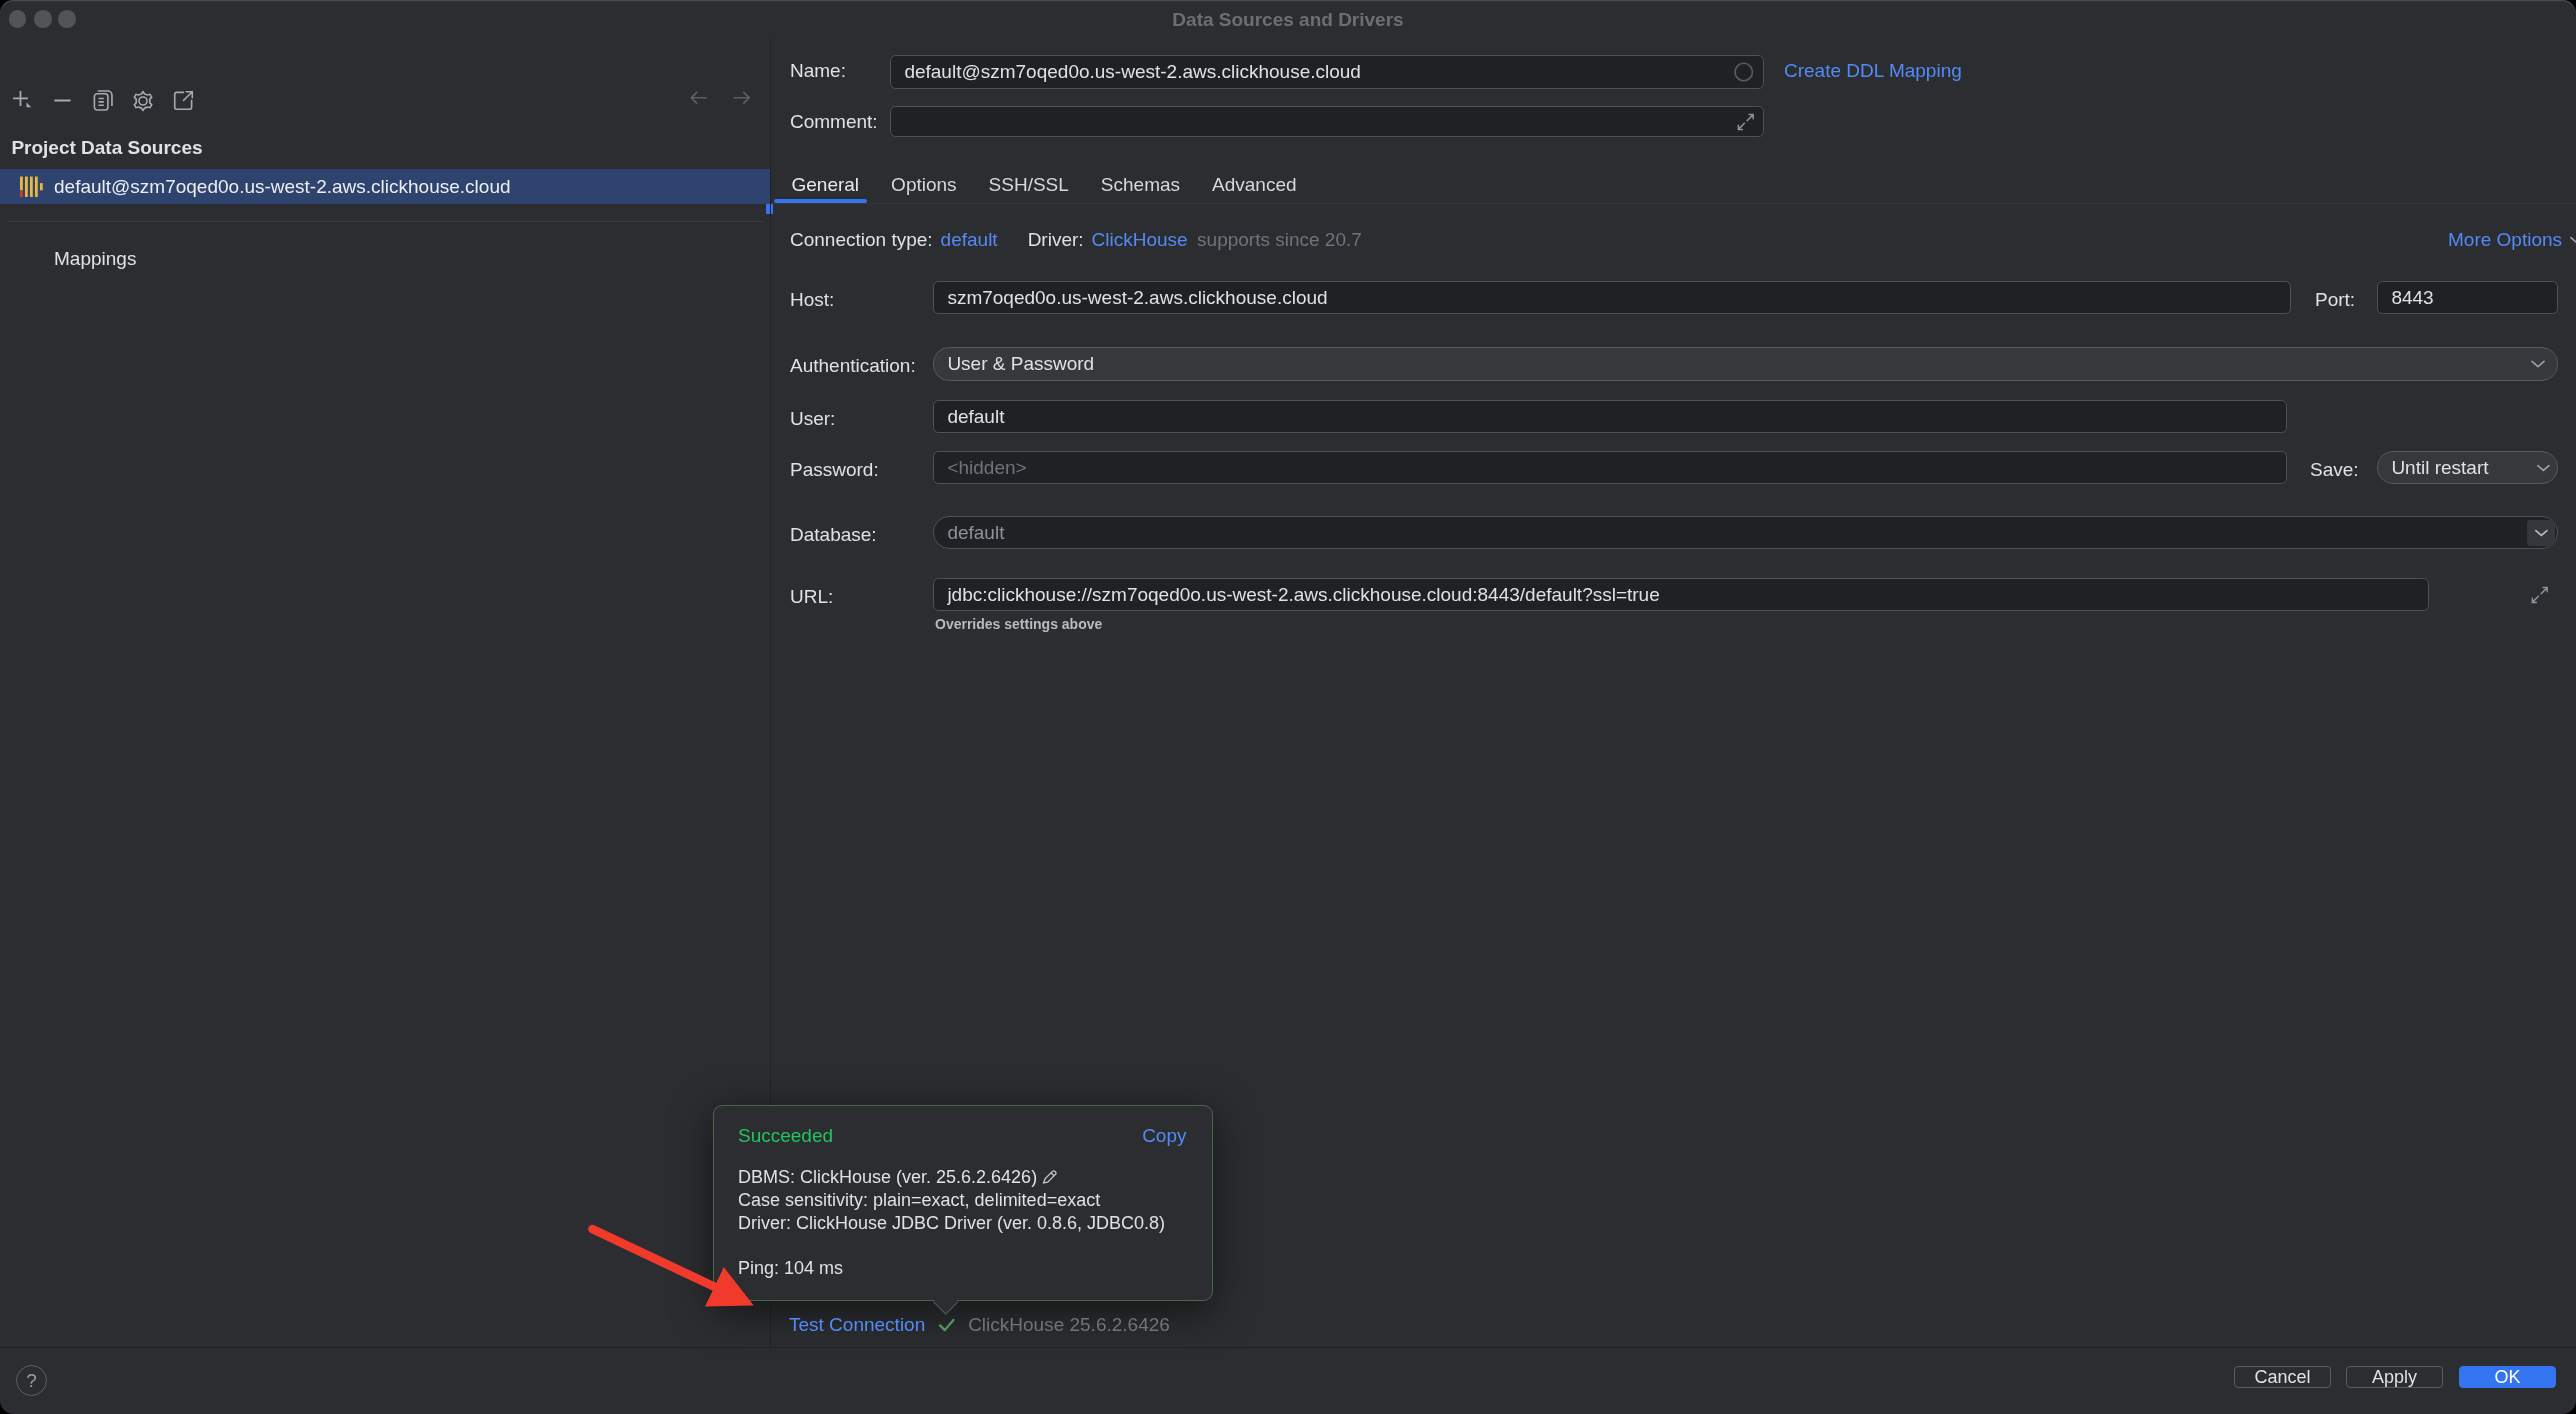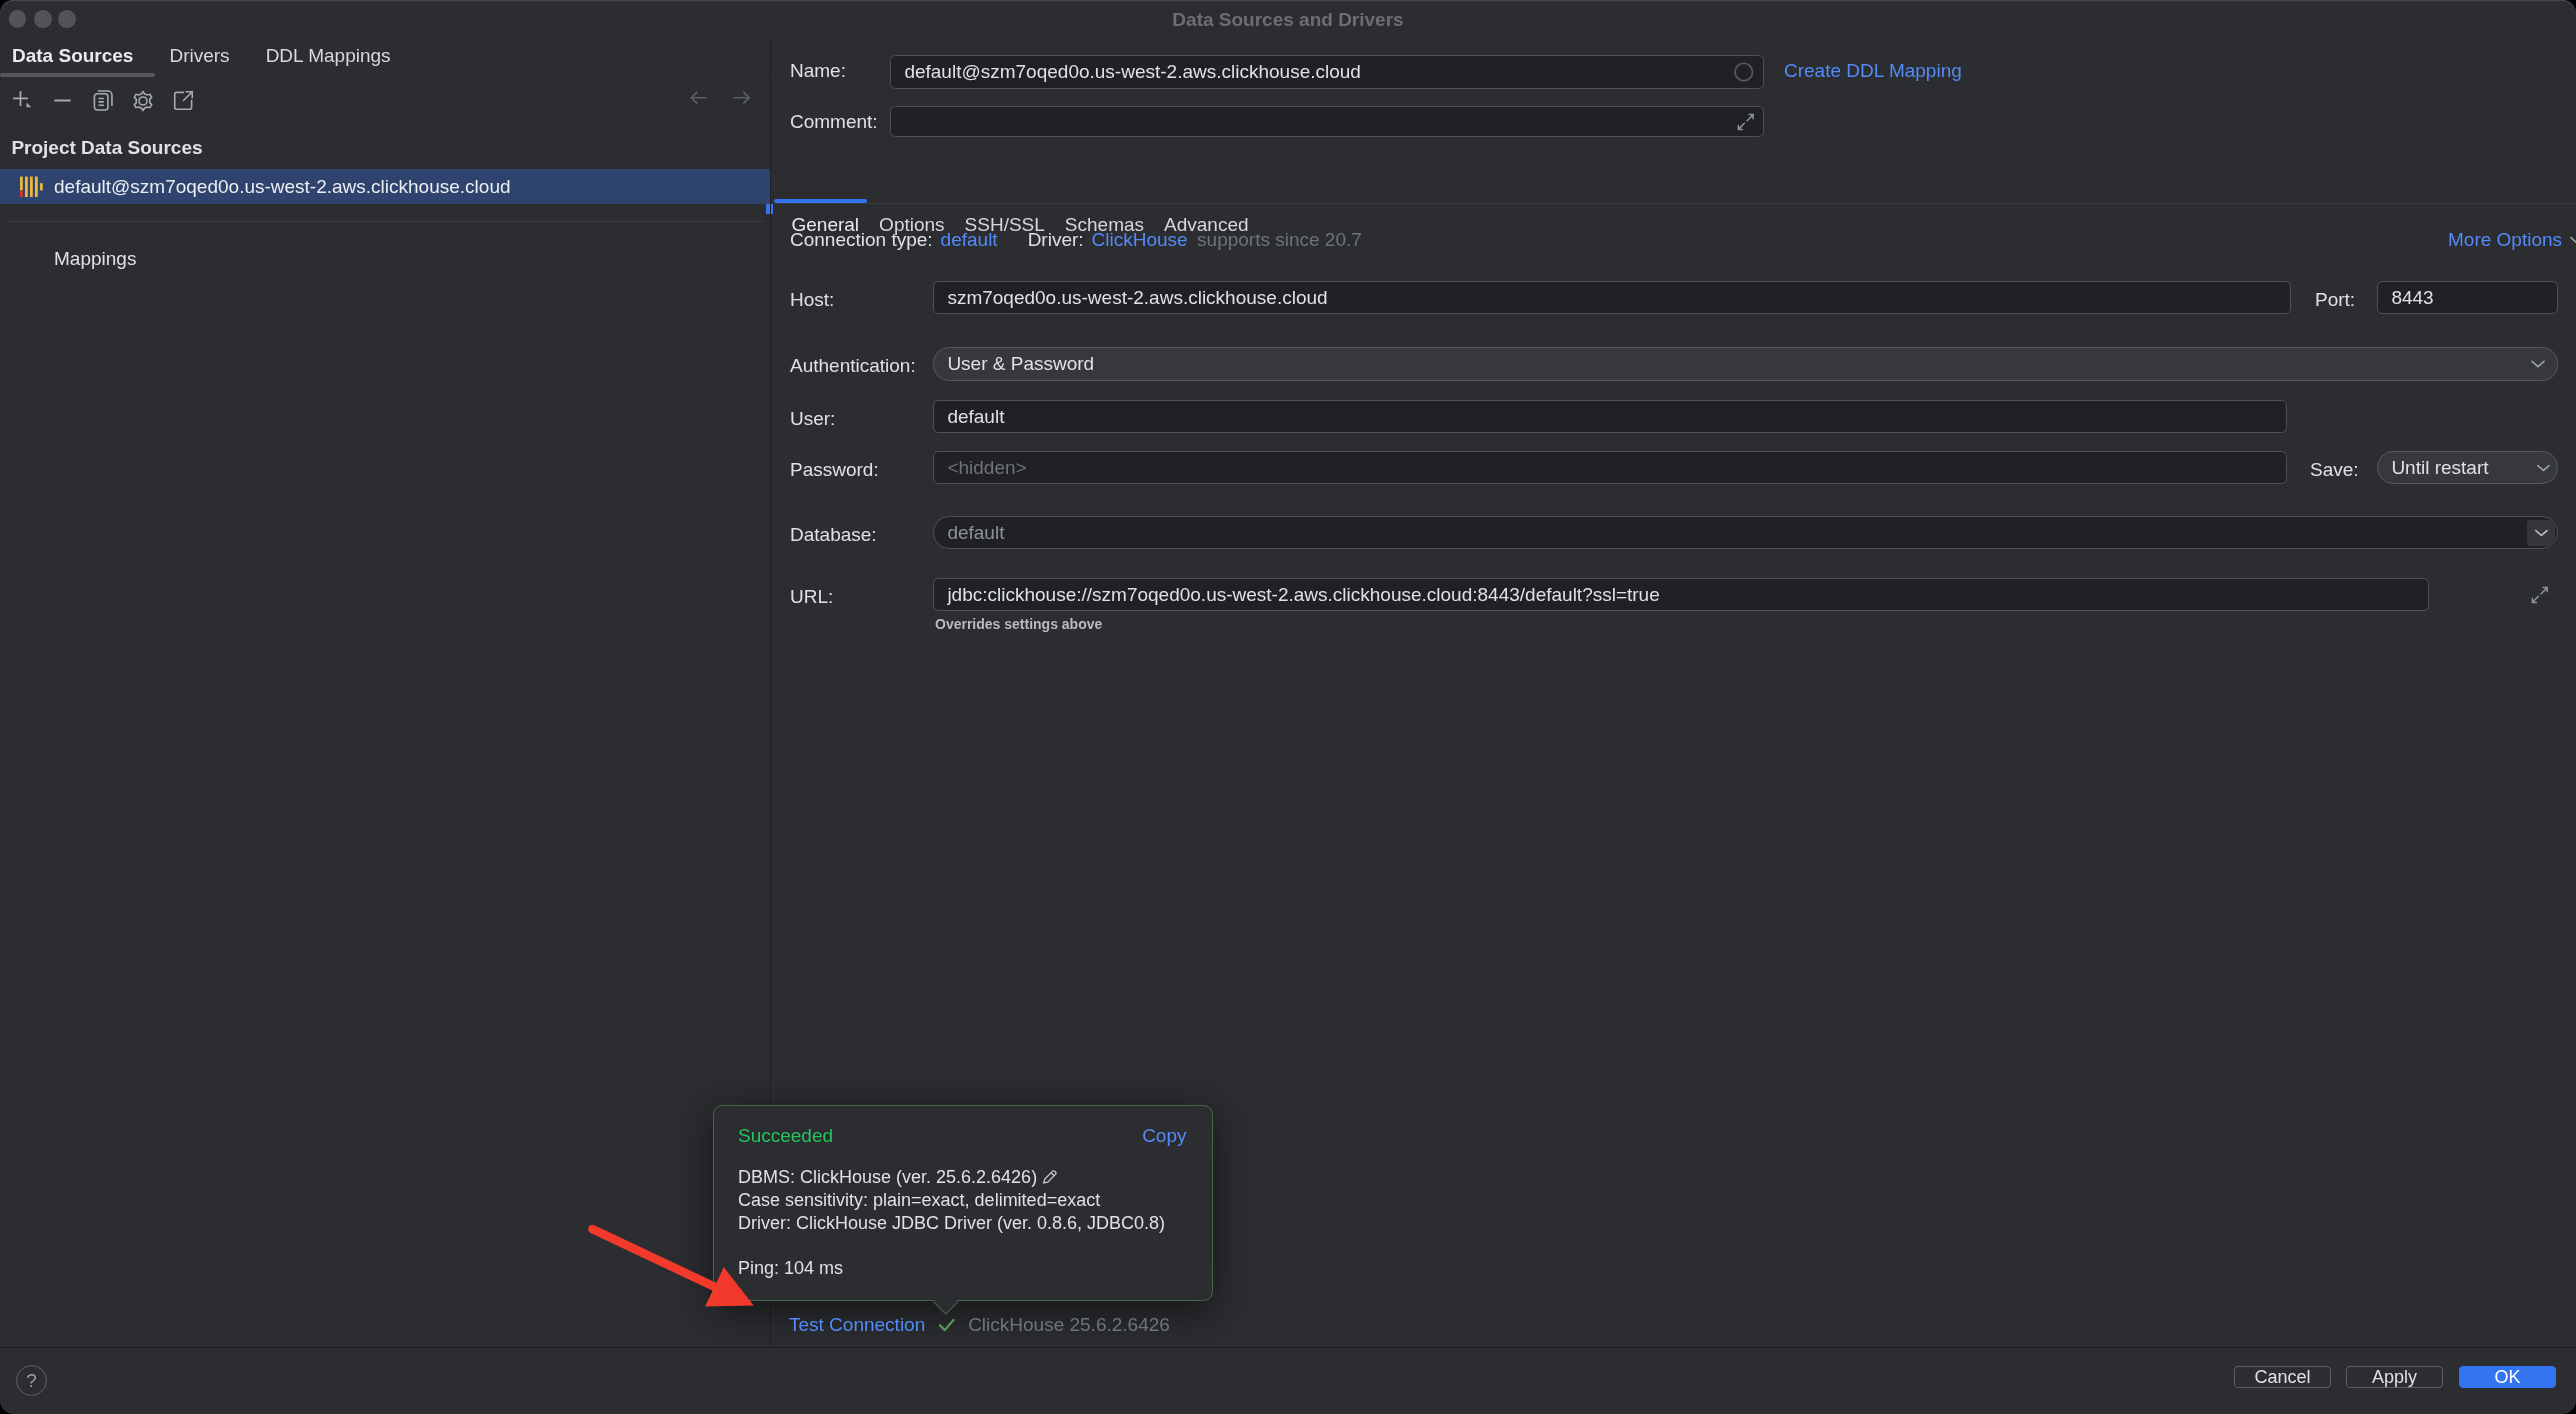"Data Sources" div.left-tabs { html: <div> <div>Data Sources</div> <div>Drivers</div> <div>DDL Mappings</div> </div> -> none }
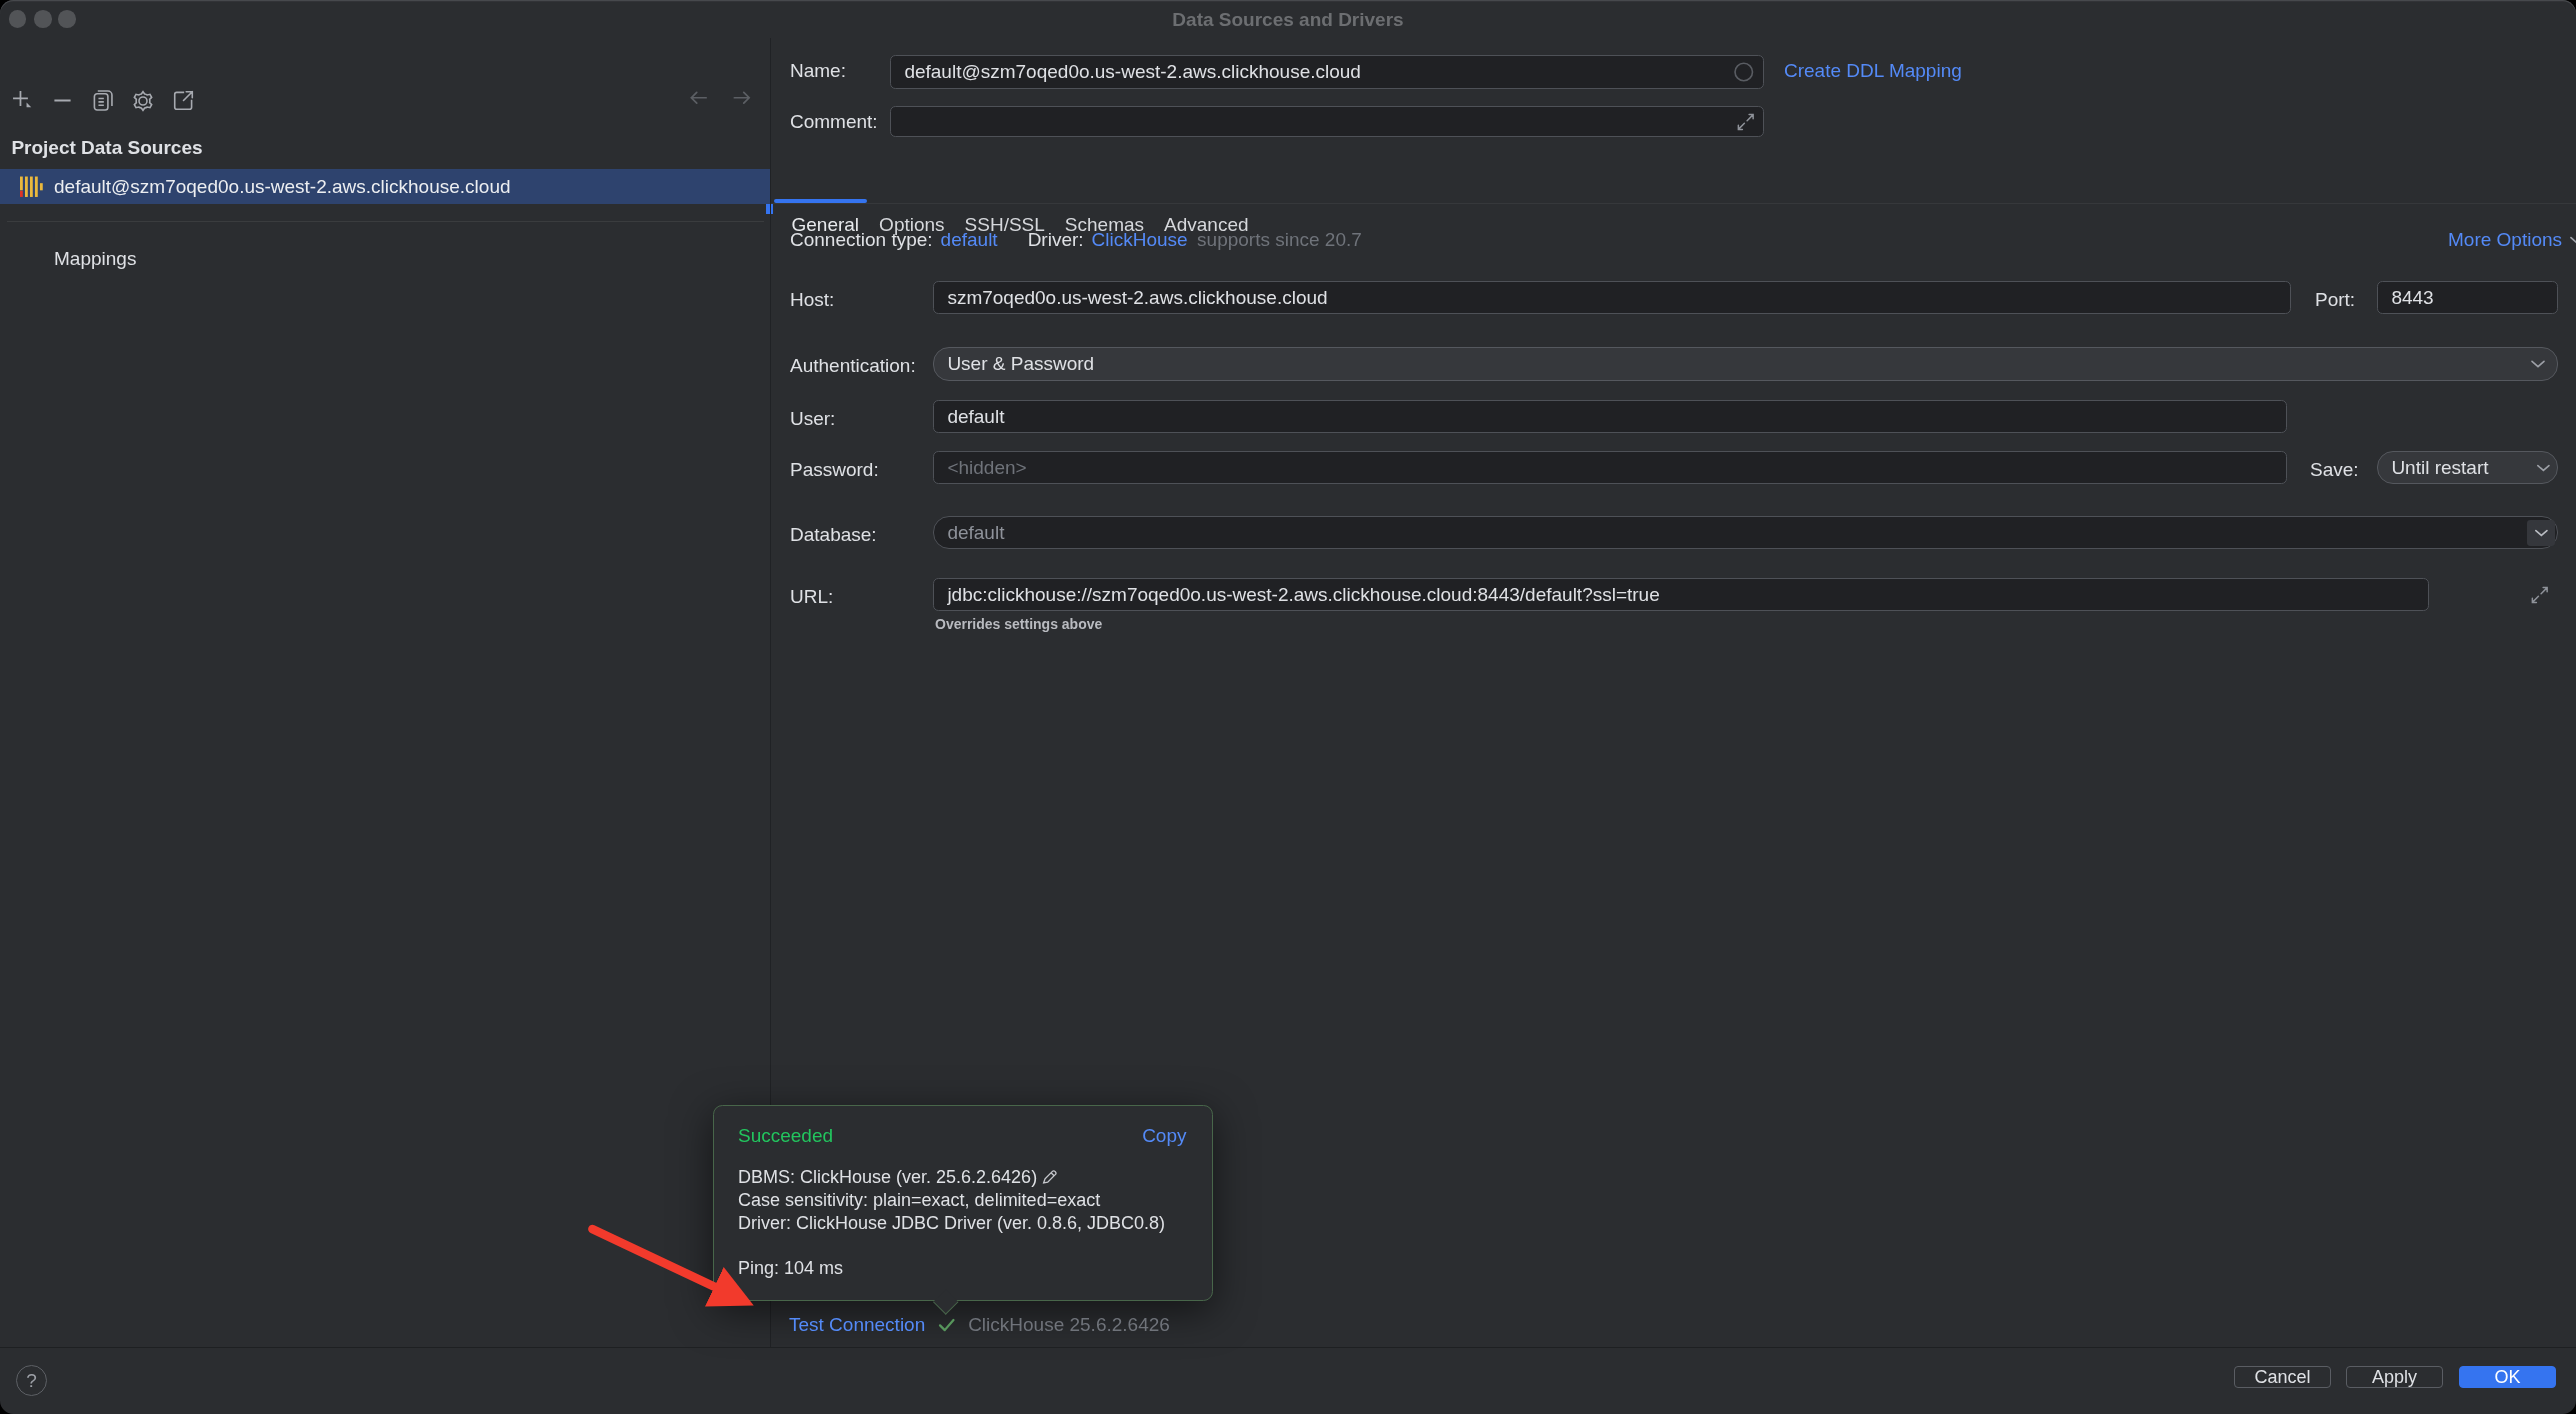"General" .gtabs { gap: 20px -> 32px; margin-top: 40px -> none }
